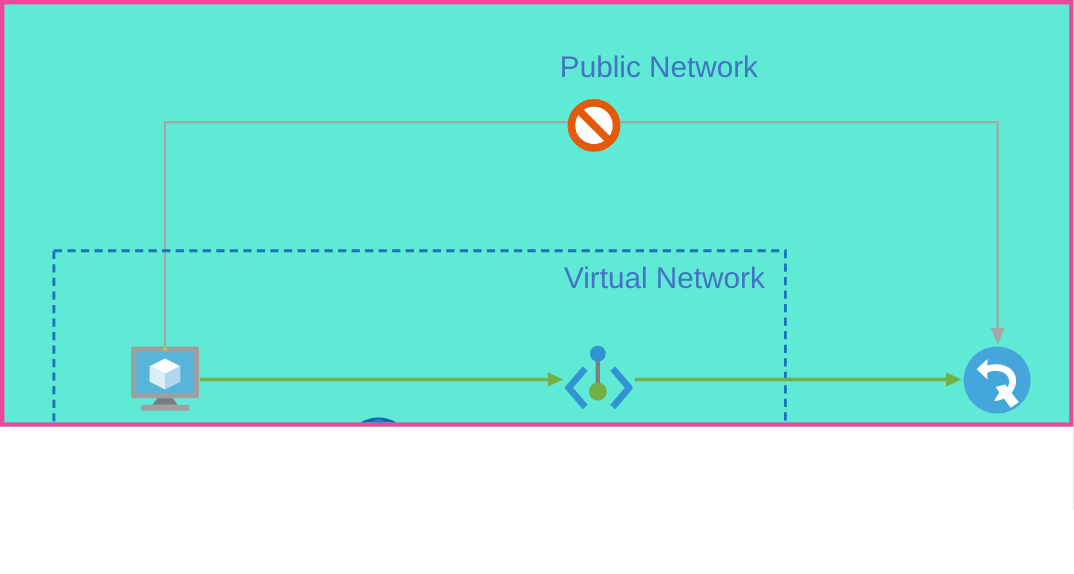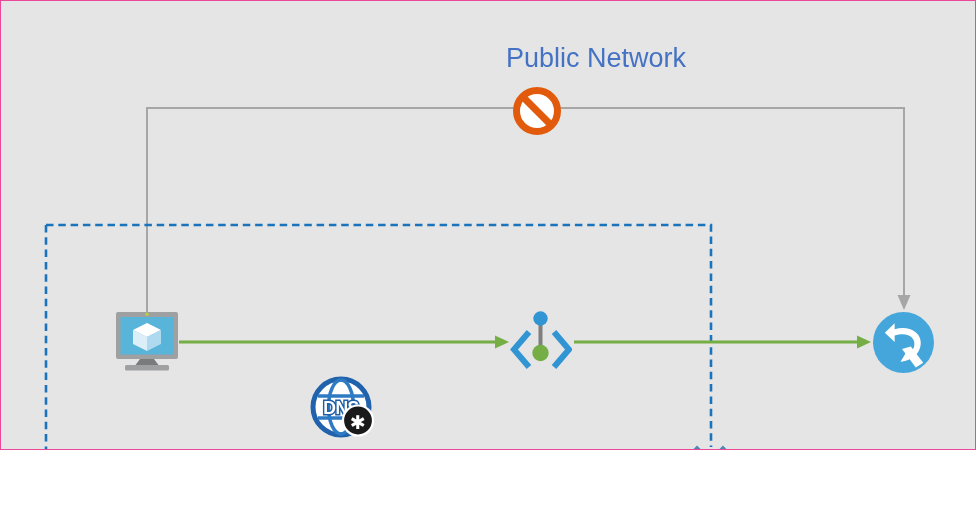"Public Network" #canvas { background: #e5e5e5 -> #5eead4; border: 1px solid #ec4899 -> 4px solid #ec4899; height: 450px -> 388px }
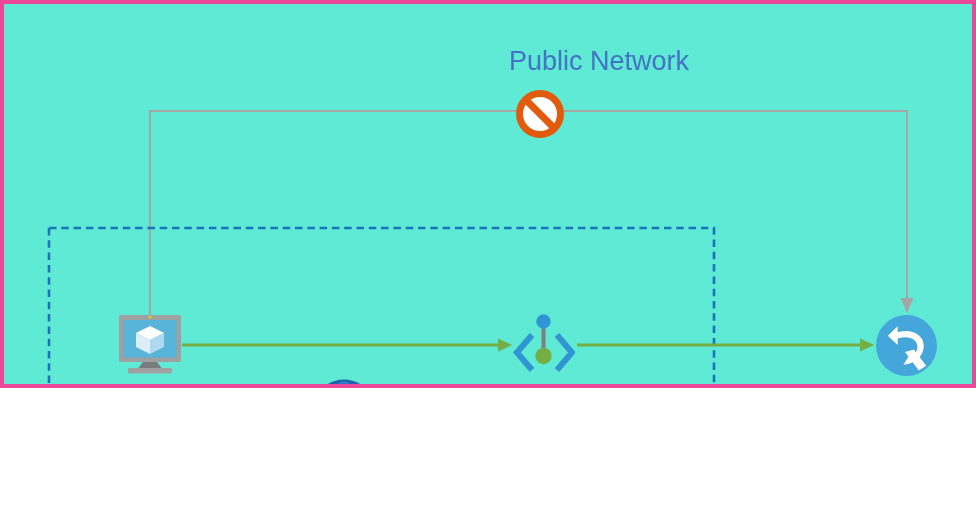"Virtual Network" div.net-label { html: none -> <div>Virtual Network</div> }
